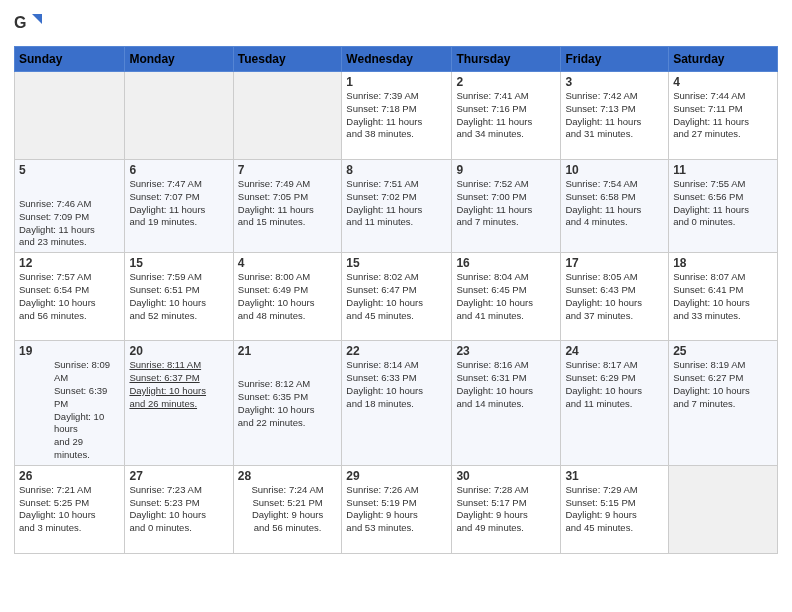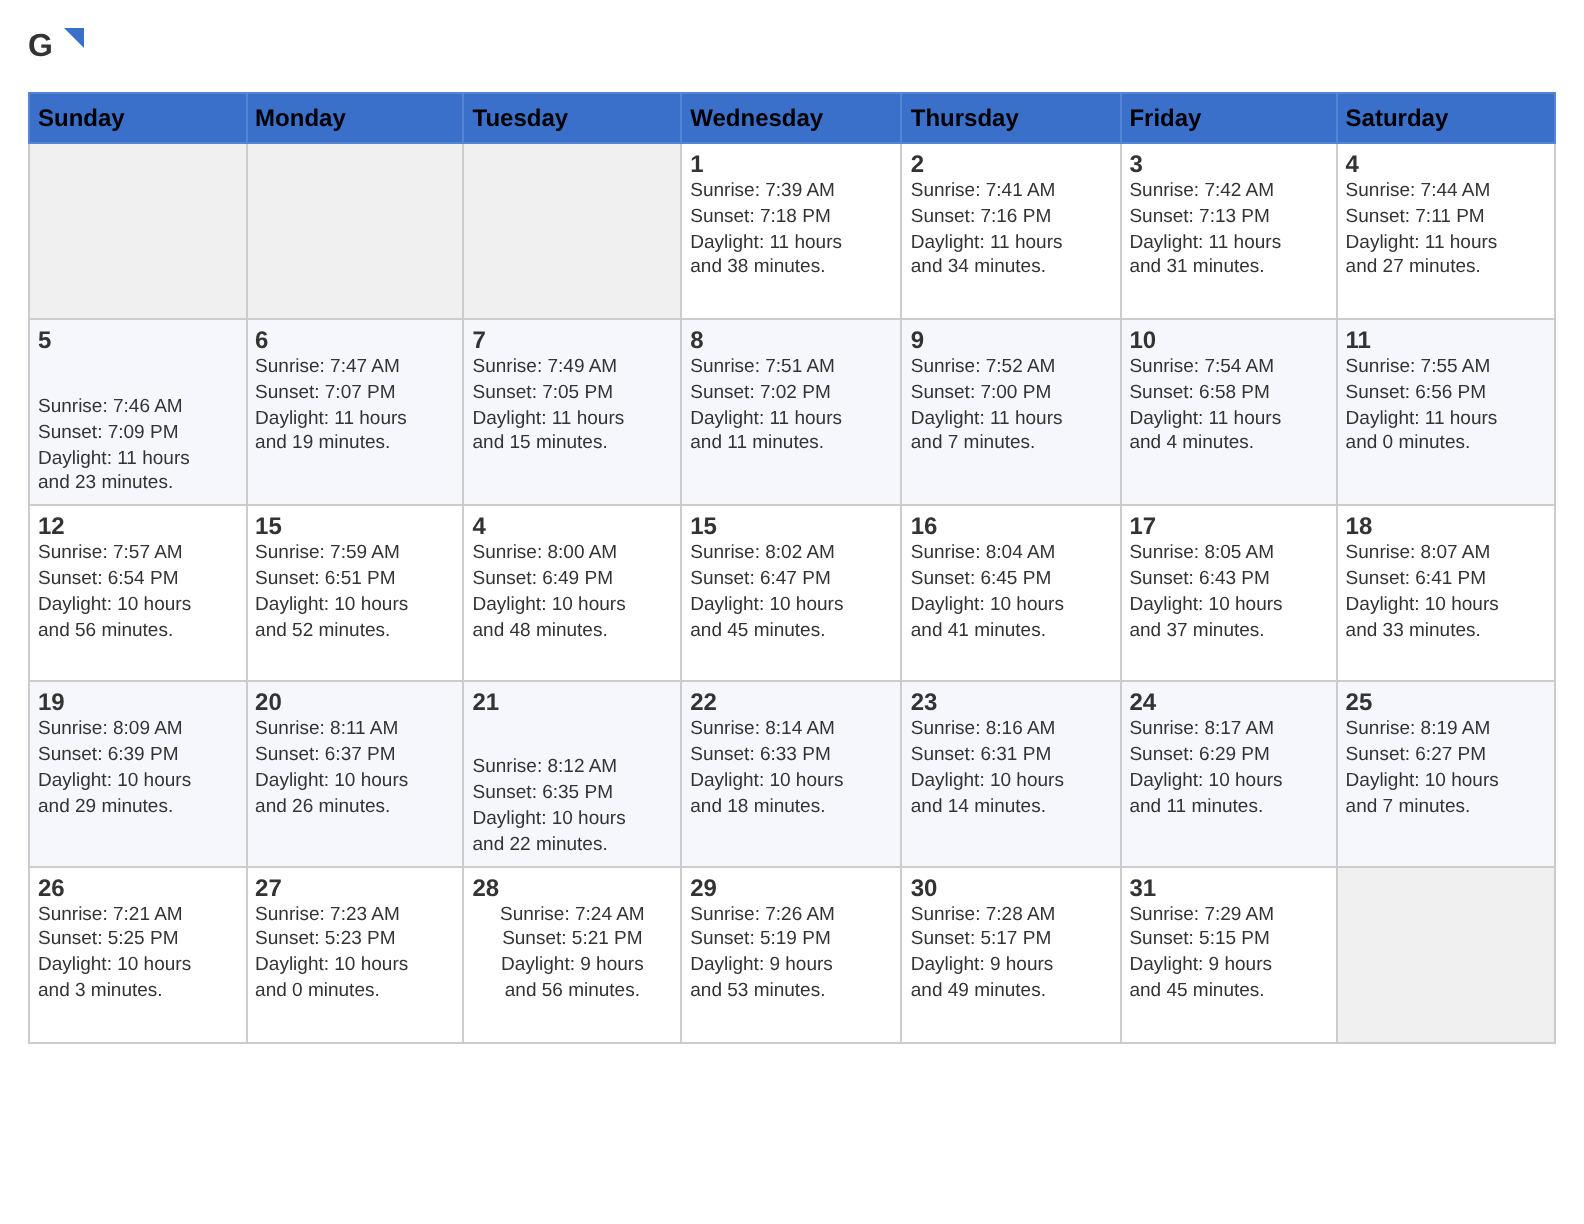"Sunrise: 8:09 AM" div.day-info { margin-left: none -> 35px }
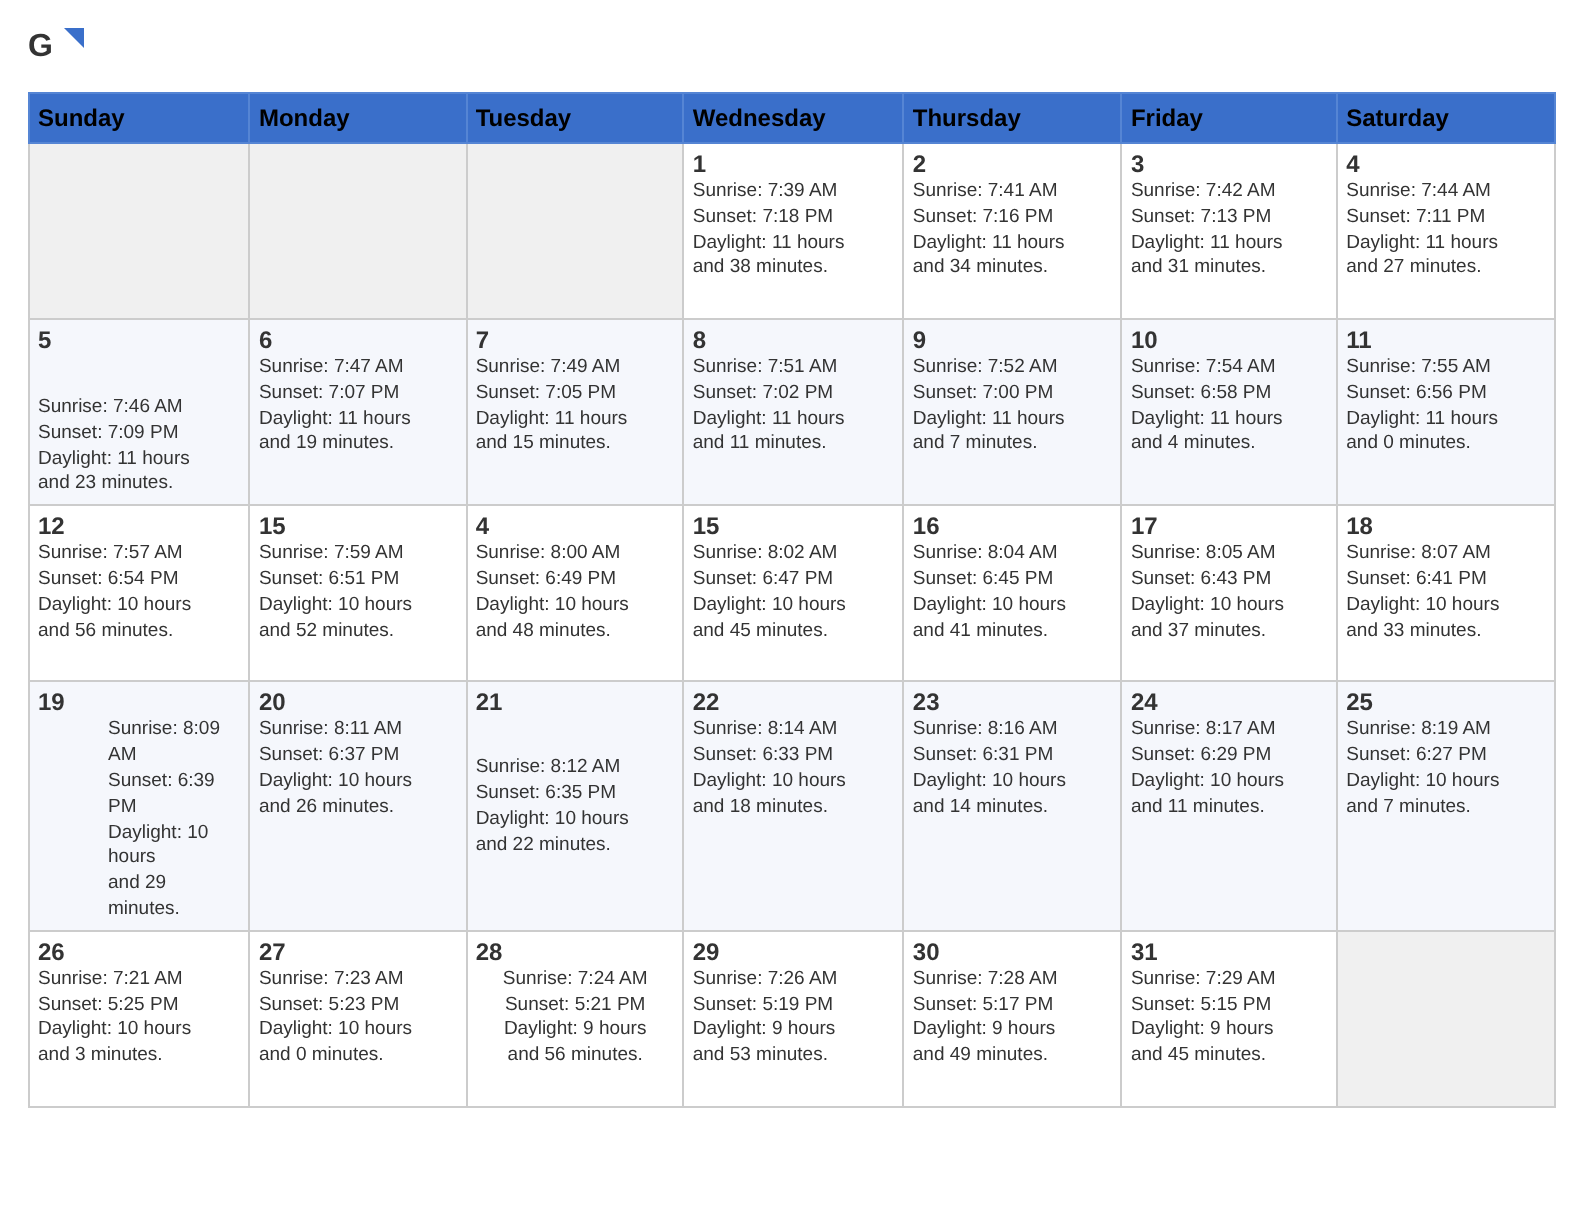"Sunrise: 8:11 AM" div.day-info { text-decoration: none -> underline }
